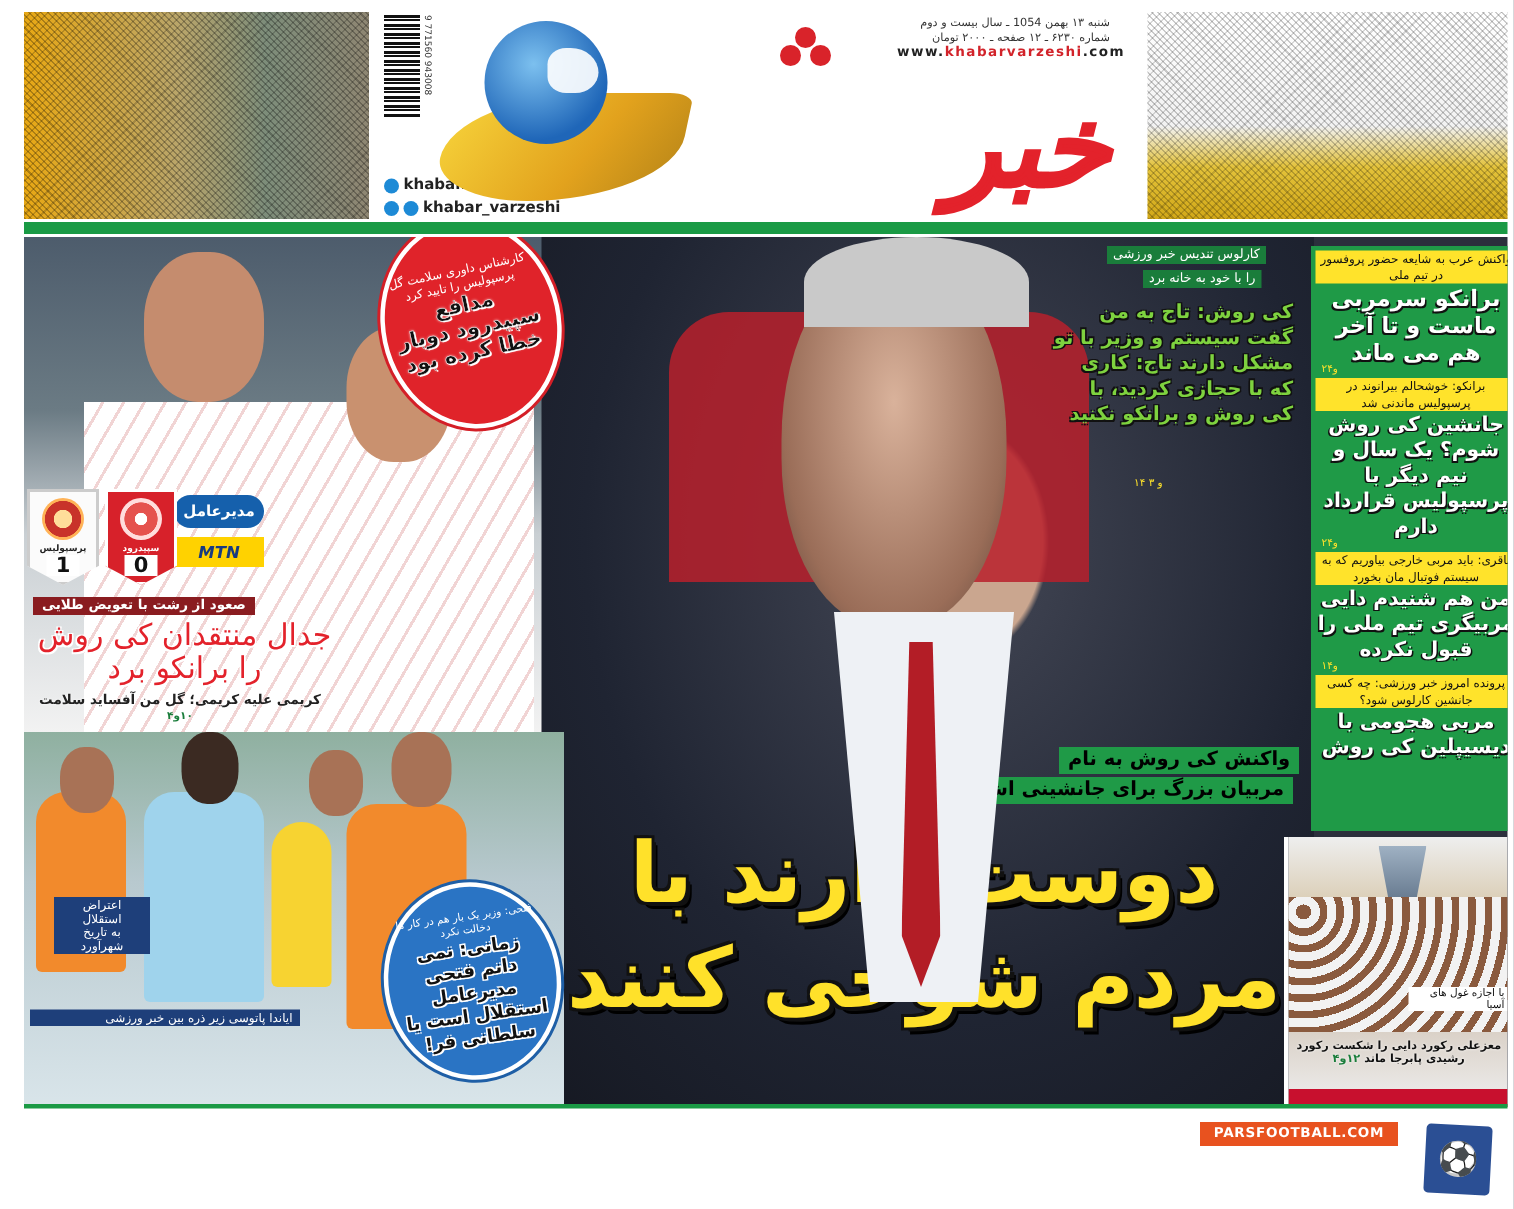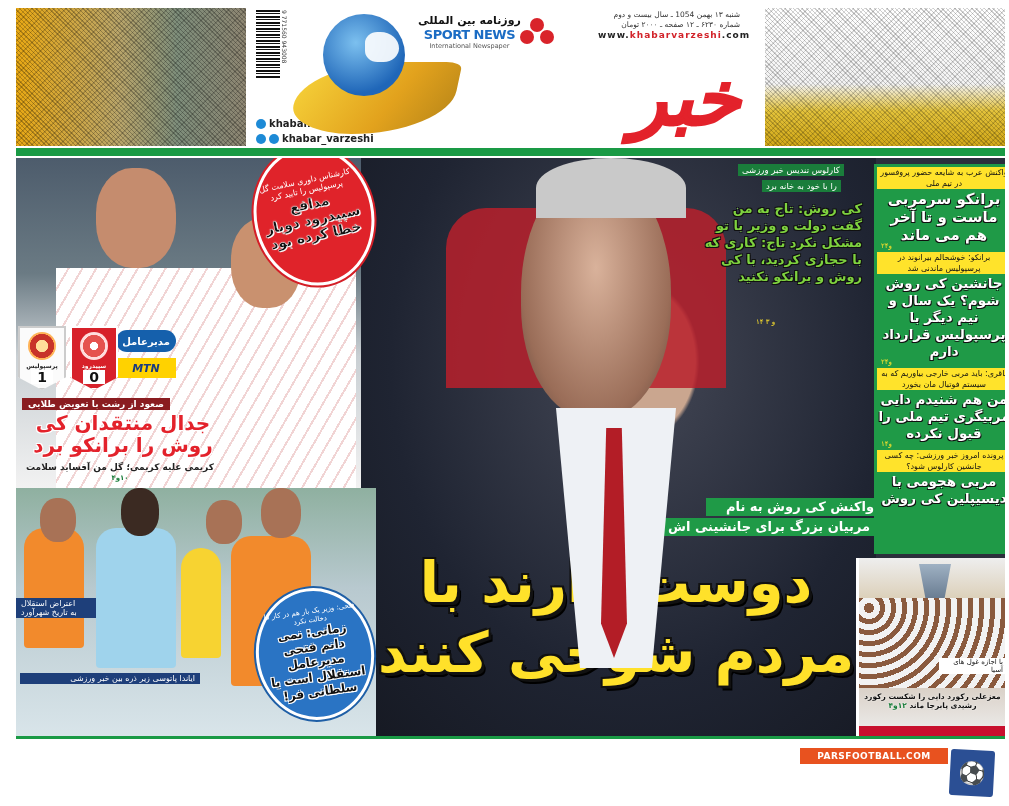"روزنامه بین المللی" div.sportnews { html: <div> <div>روزنامه بین المللی</div> <div><span>SPORT NEWS</span></div> <div>International Newspaper</div> </div> -> none }
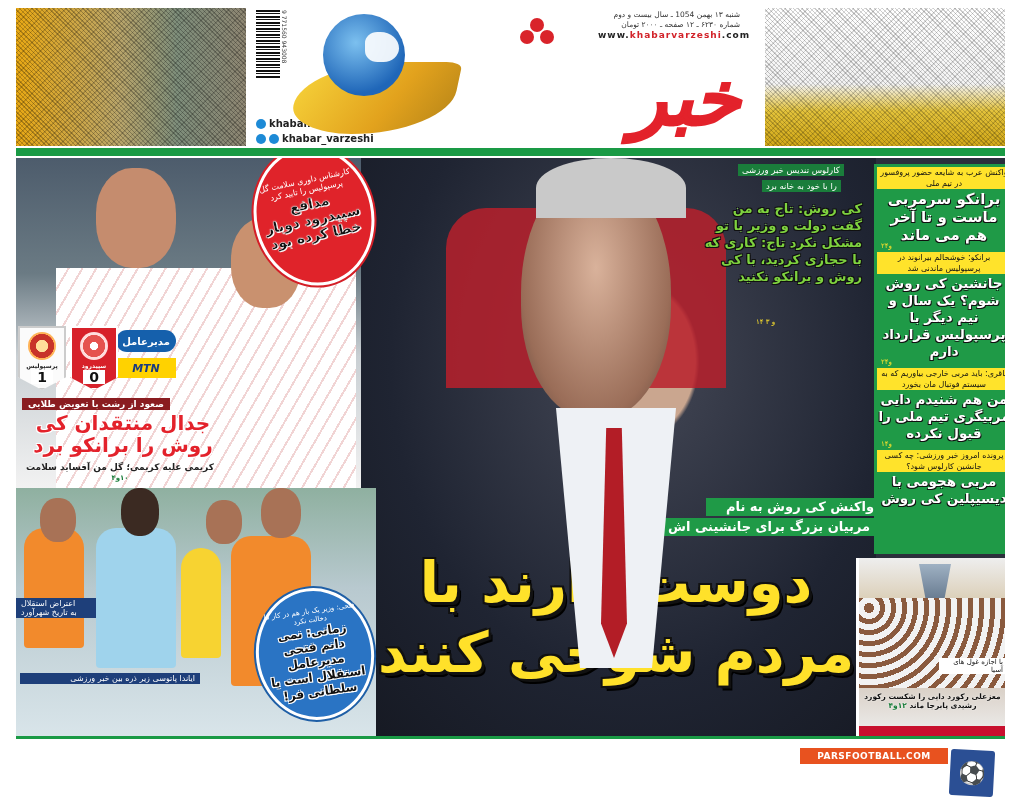"کی روش: تاج به من" div.green-headline { text: دولت و وزیر با تو مشکل نکرد -> سیستم و وزیر با تو مشکل دارند }
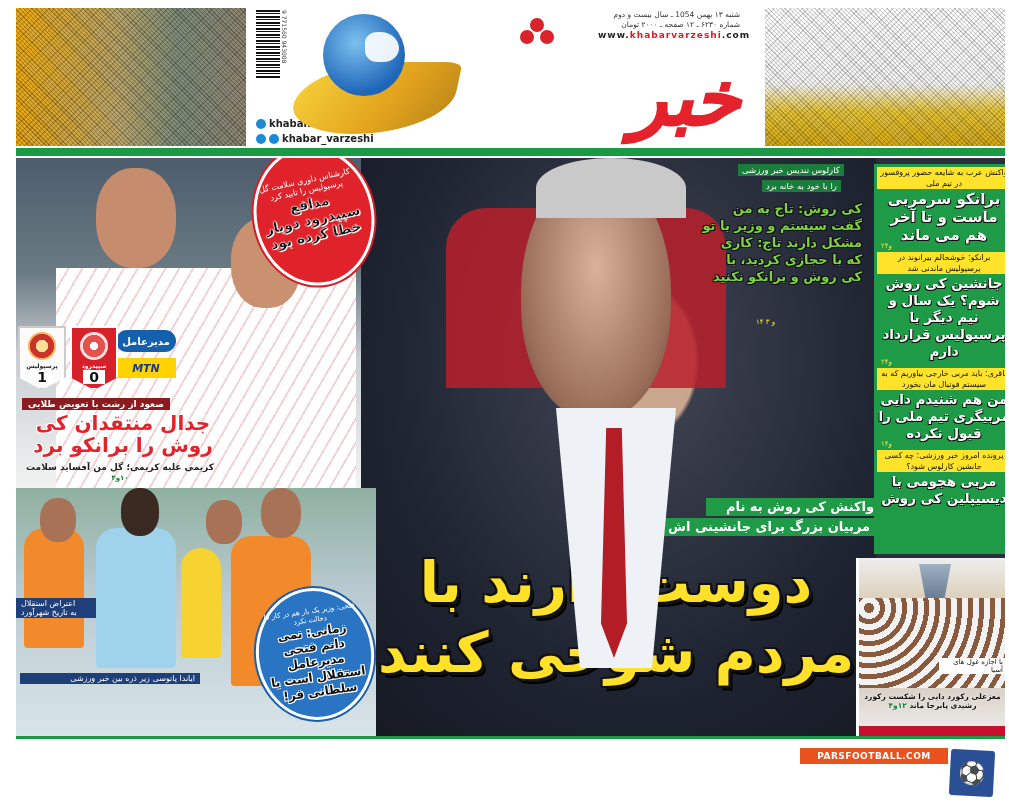"جدال منتقدان کی روش را" .head-red { font-weight: bold -> normal }
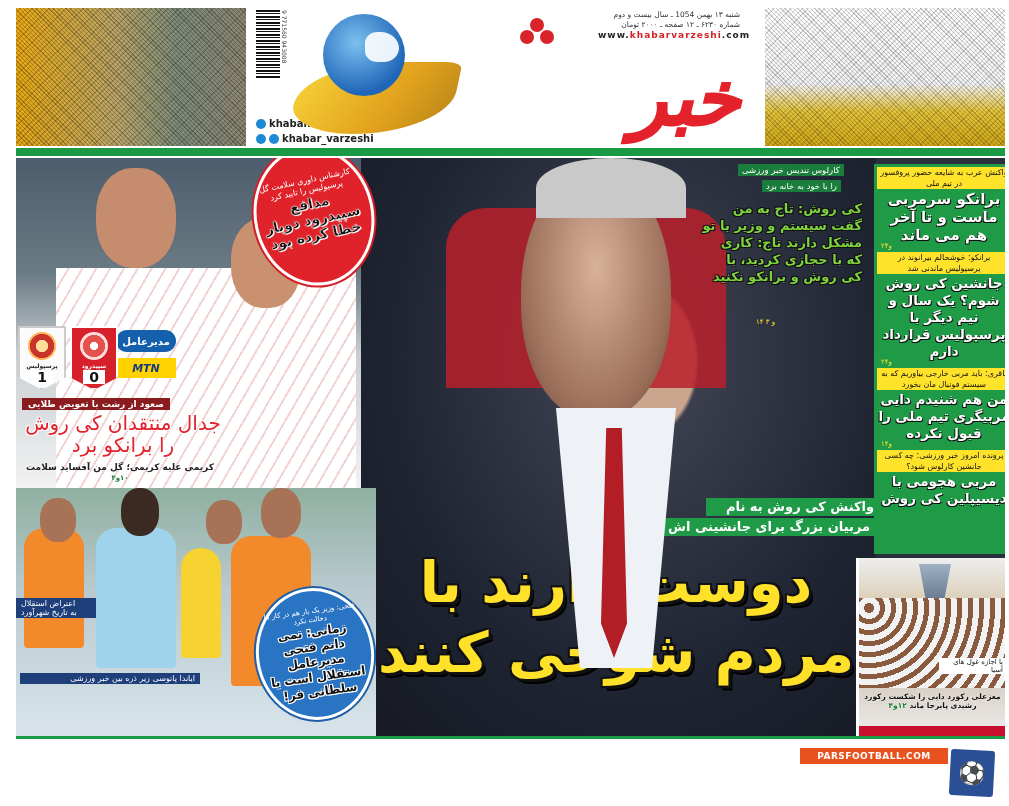"واکنش کی روش به نام" .band { color: #ffffff -> #000000; padding: 0 20px -> 0 6px }
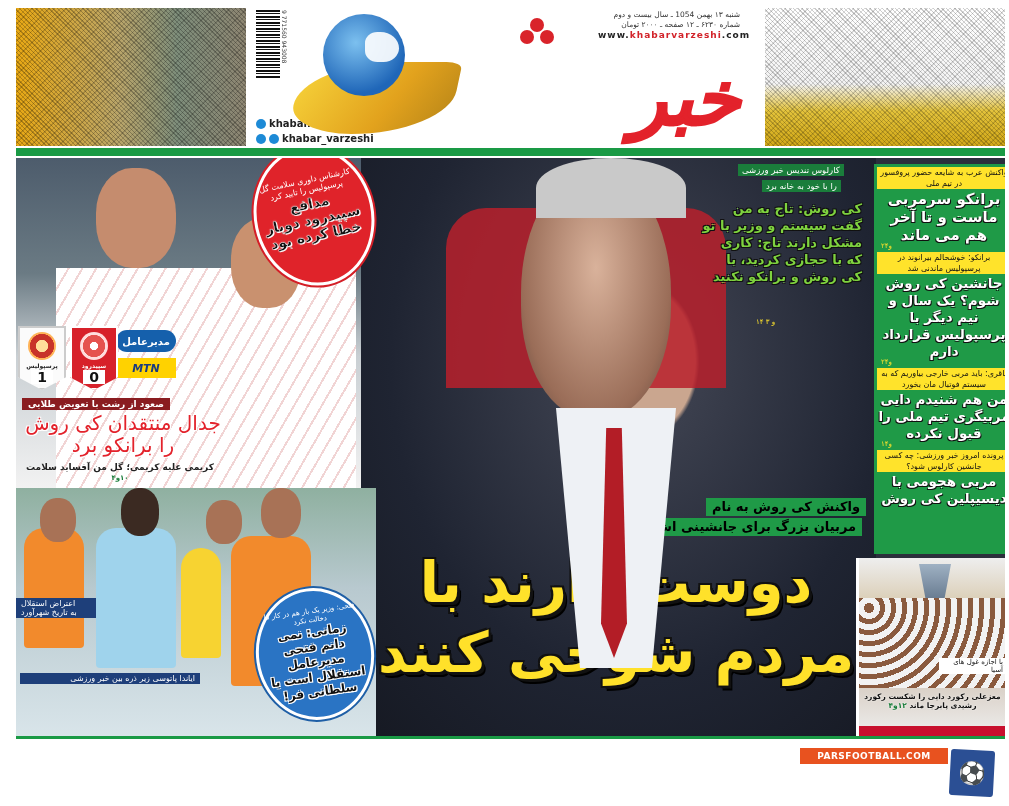"اعتراض استقلال" div.kicker-blue { left: 0 -> 20px; text-align: left -> center; width: 80px -> 64px }
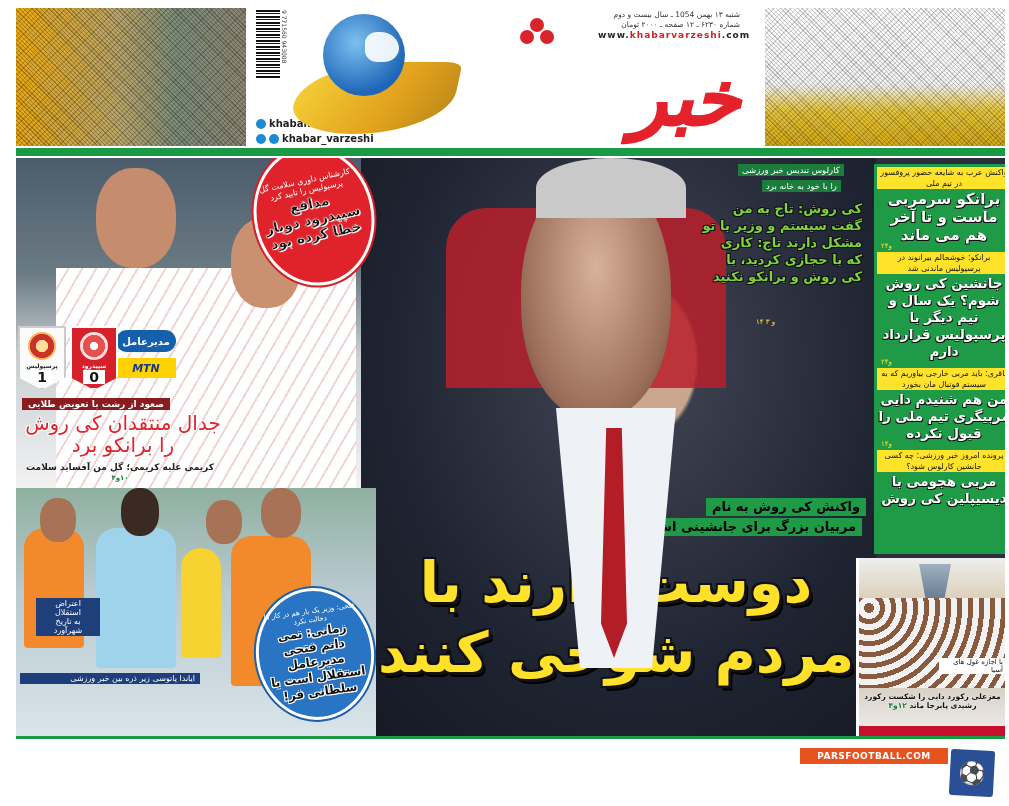"PARSFOOTBALL.COM" .pf .top { width: 148px -> 132px }
